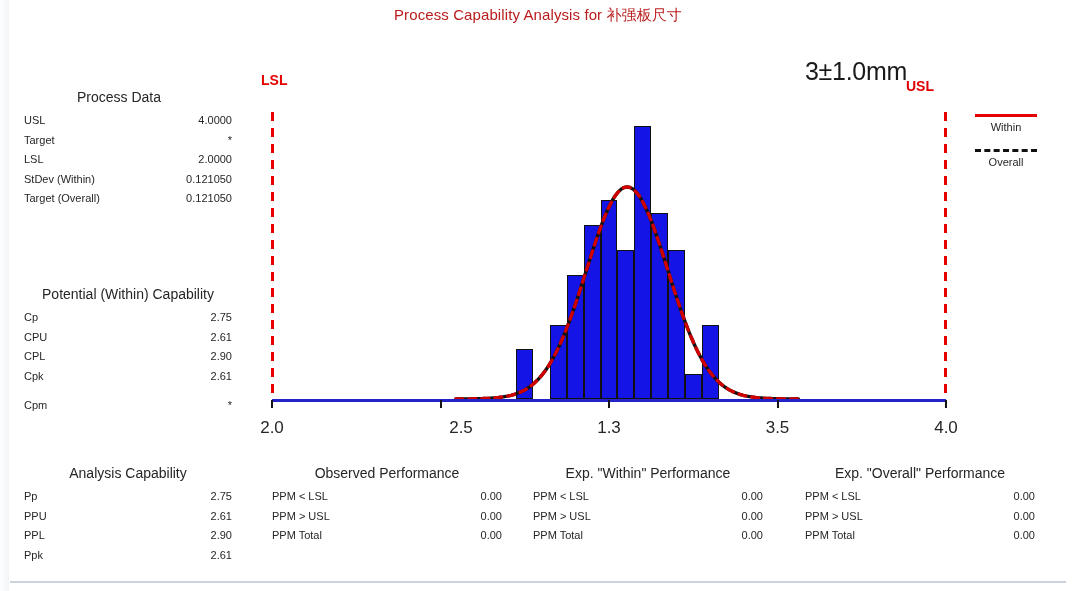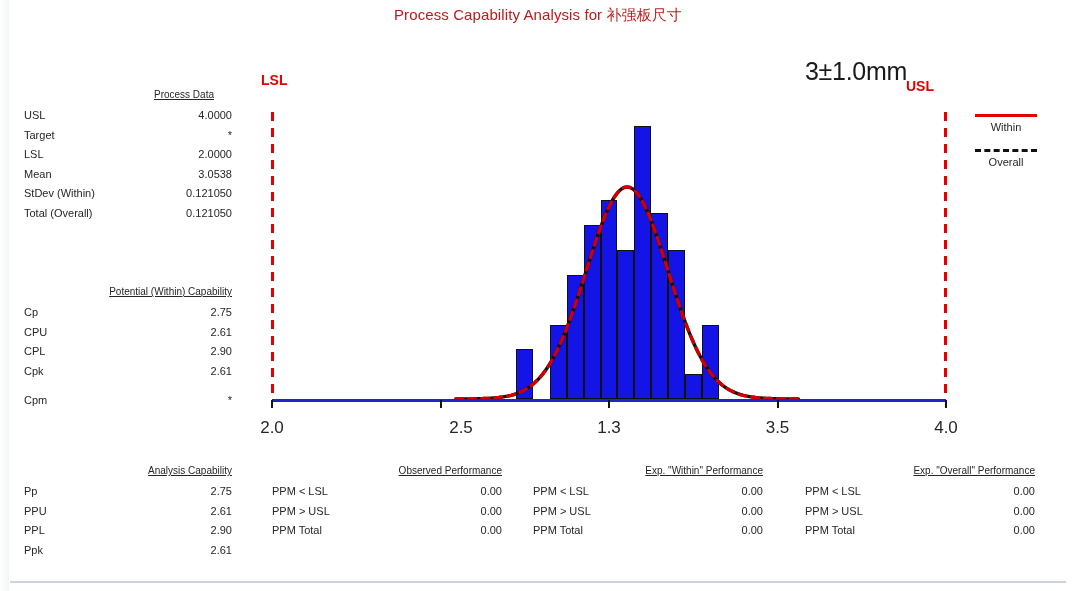"Process Data" .stat-block .block-title { font-size: 10px -> 14px; text-align: right -> center; text-decoration: underline -> none }
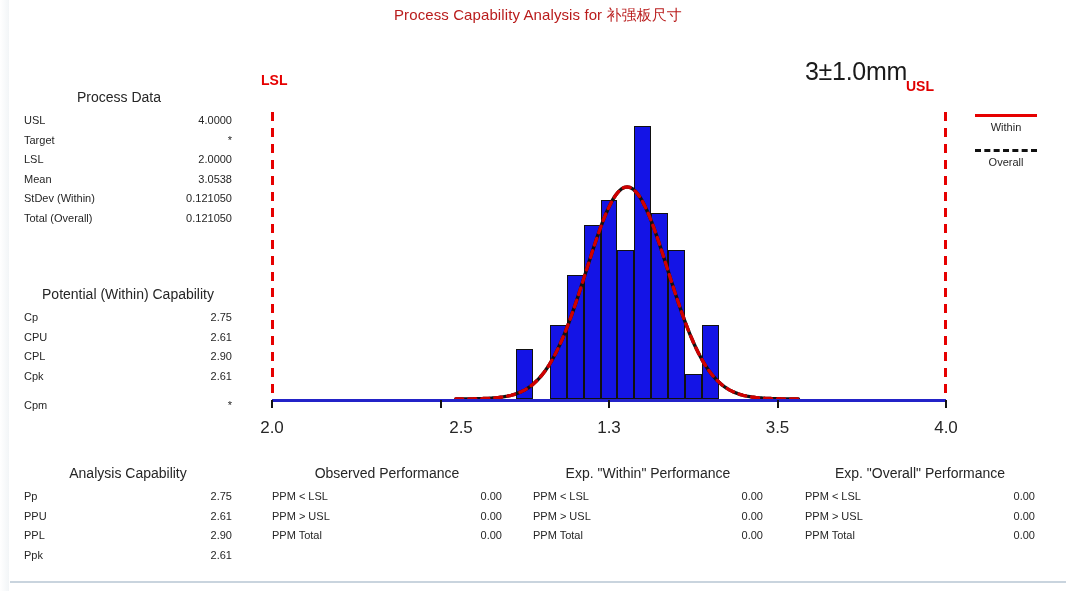"Mean" div.stat-row { html: <div> <span>Mean</span> <span>3.0538</span> </div> -> none }
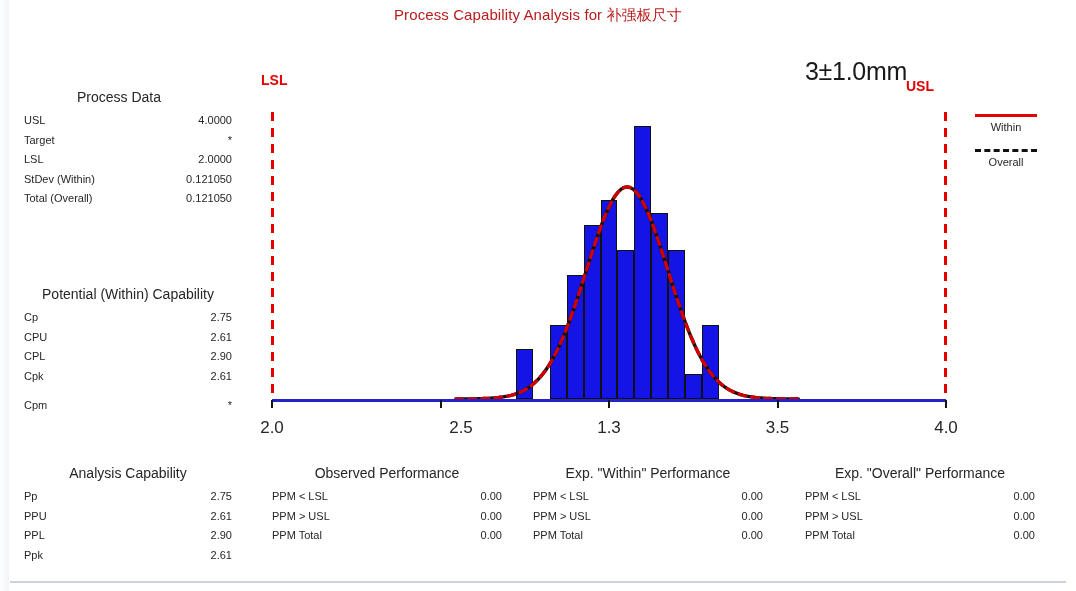"Total (Overall)" span.k { text: Total -> Target }
